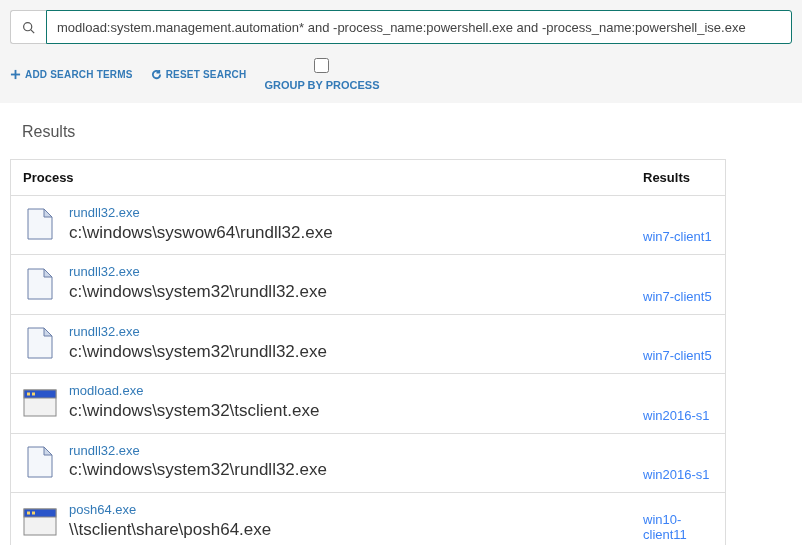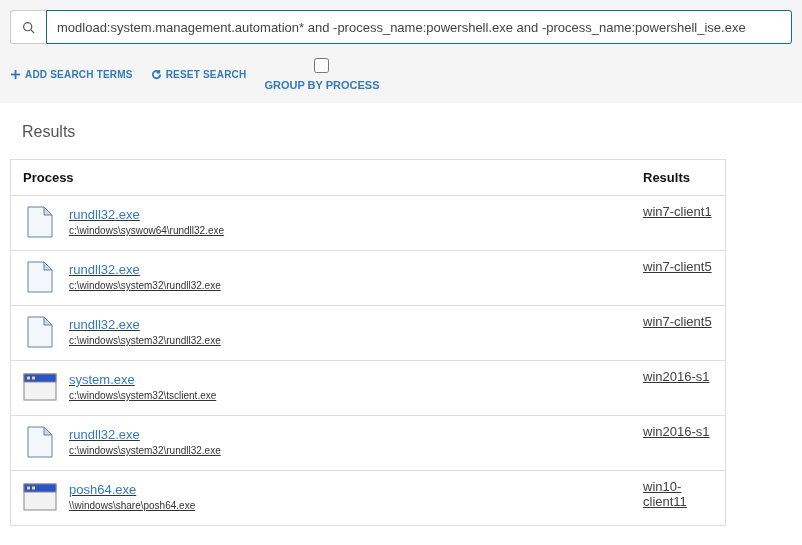"rundll32.exe" .tbody-row { align-items: flex-start -> flex-end; text-decoration: underline -> none }
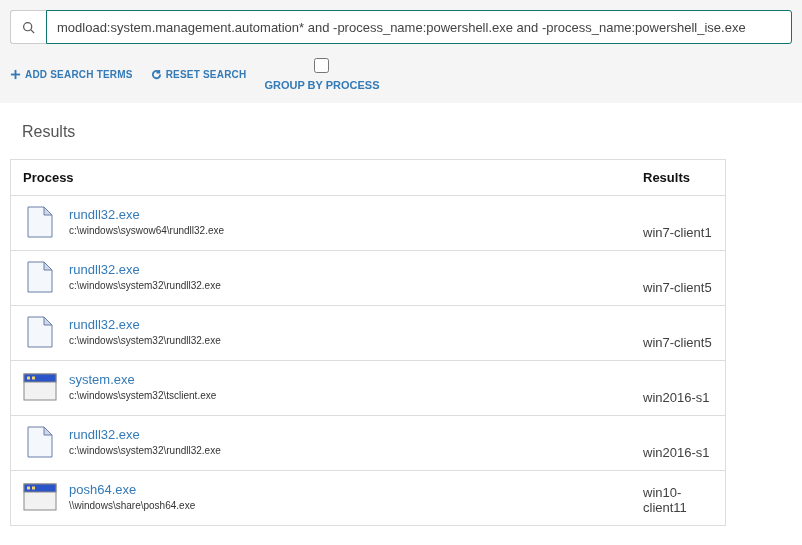"c:\windows\syswow64\rundll32.exe" .proc-path { font-size: 10px -> 17px }
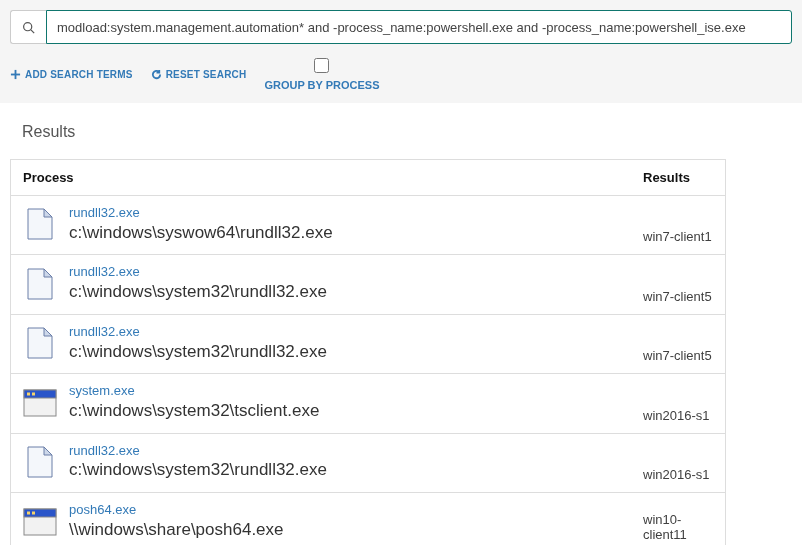"win7-client1" .endpoint-cell { color: #404040 -> #3b82f6 }
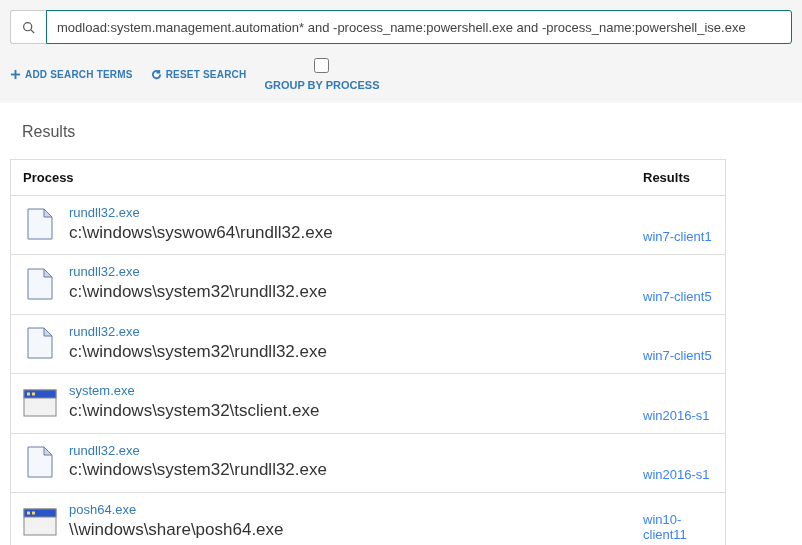"system.exe" span.proc-name { text: system.exe -> modload.exe }
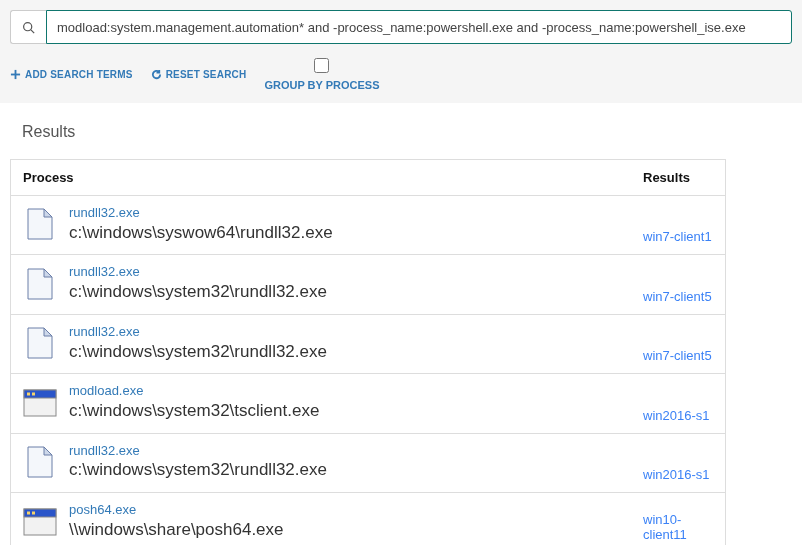"\\windows\share\posh64.exe" span.proc-path { text: windows -> tsclient }
